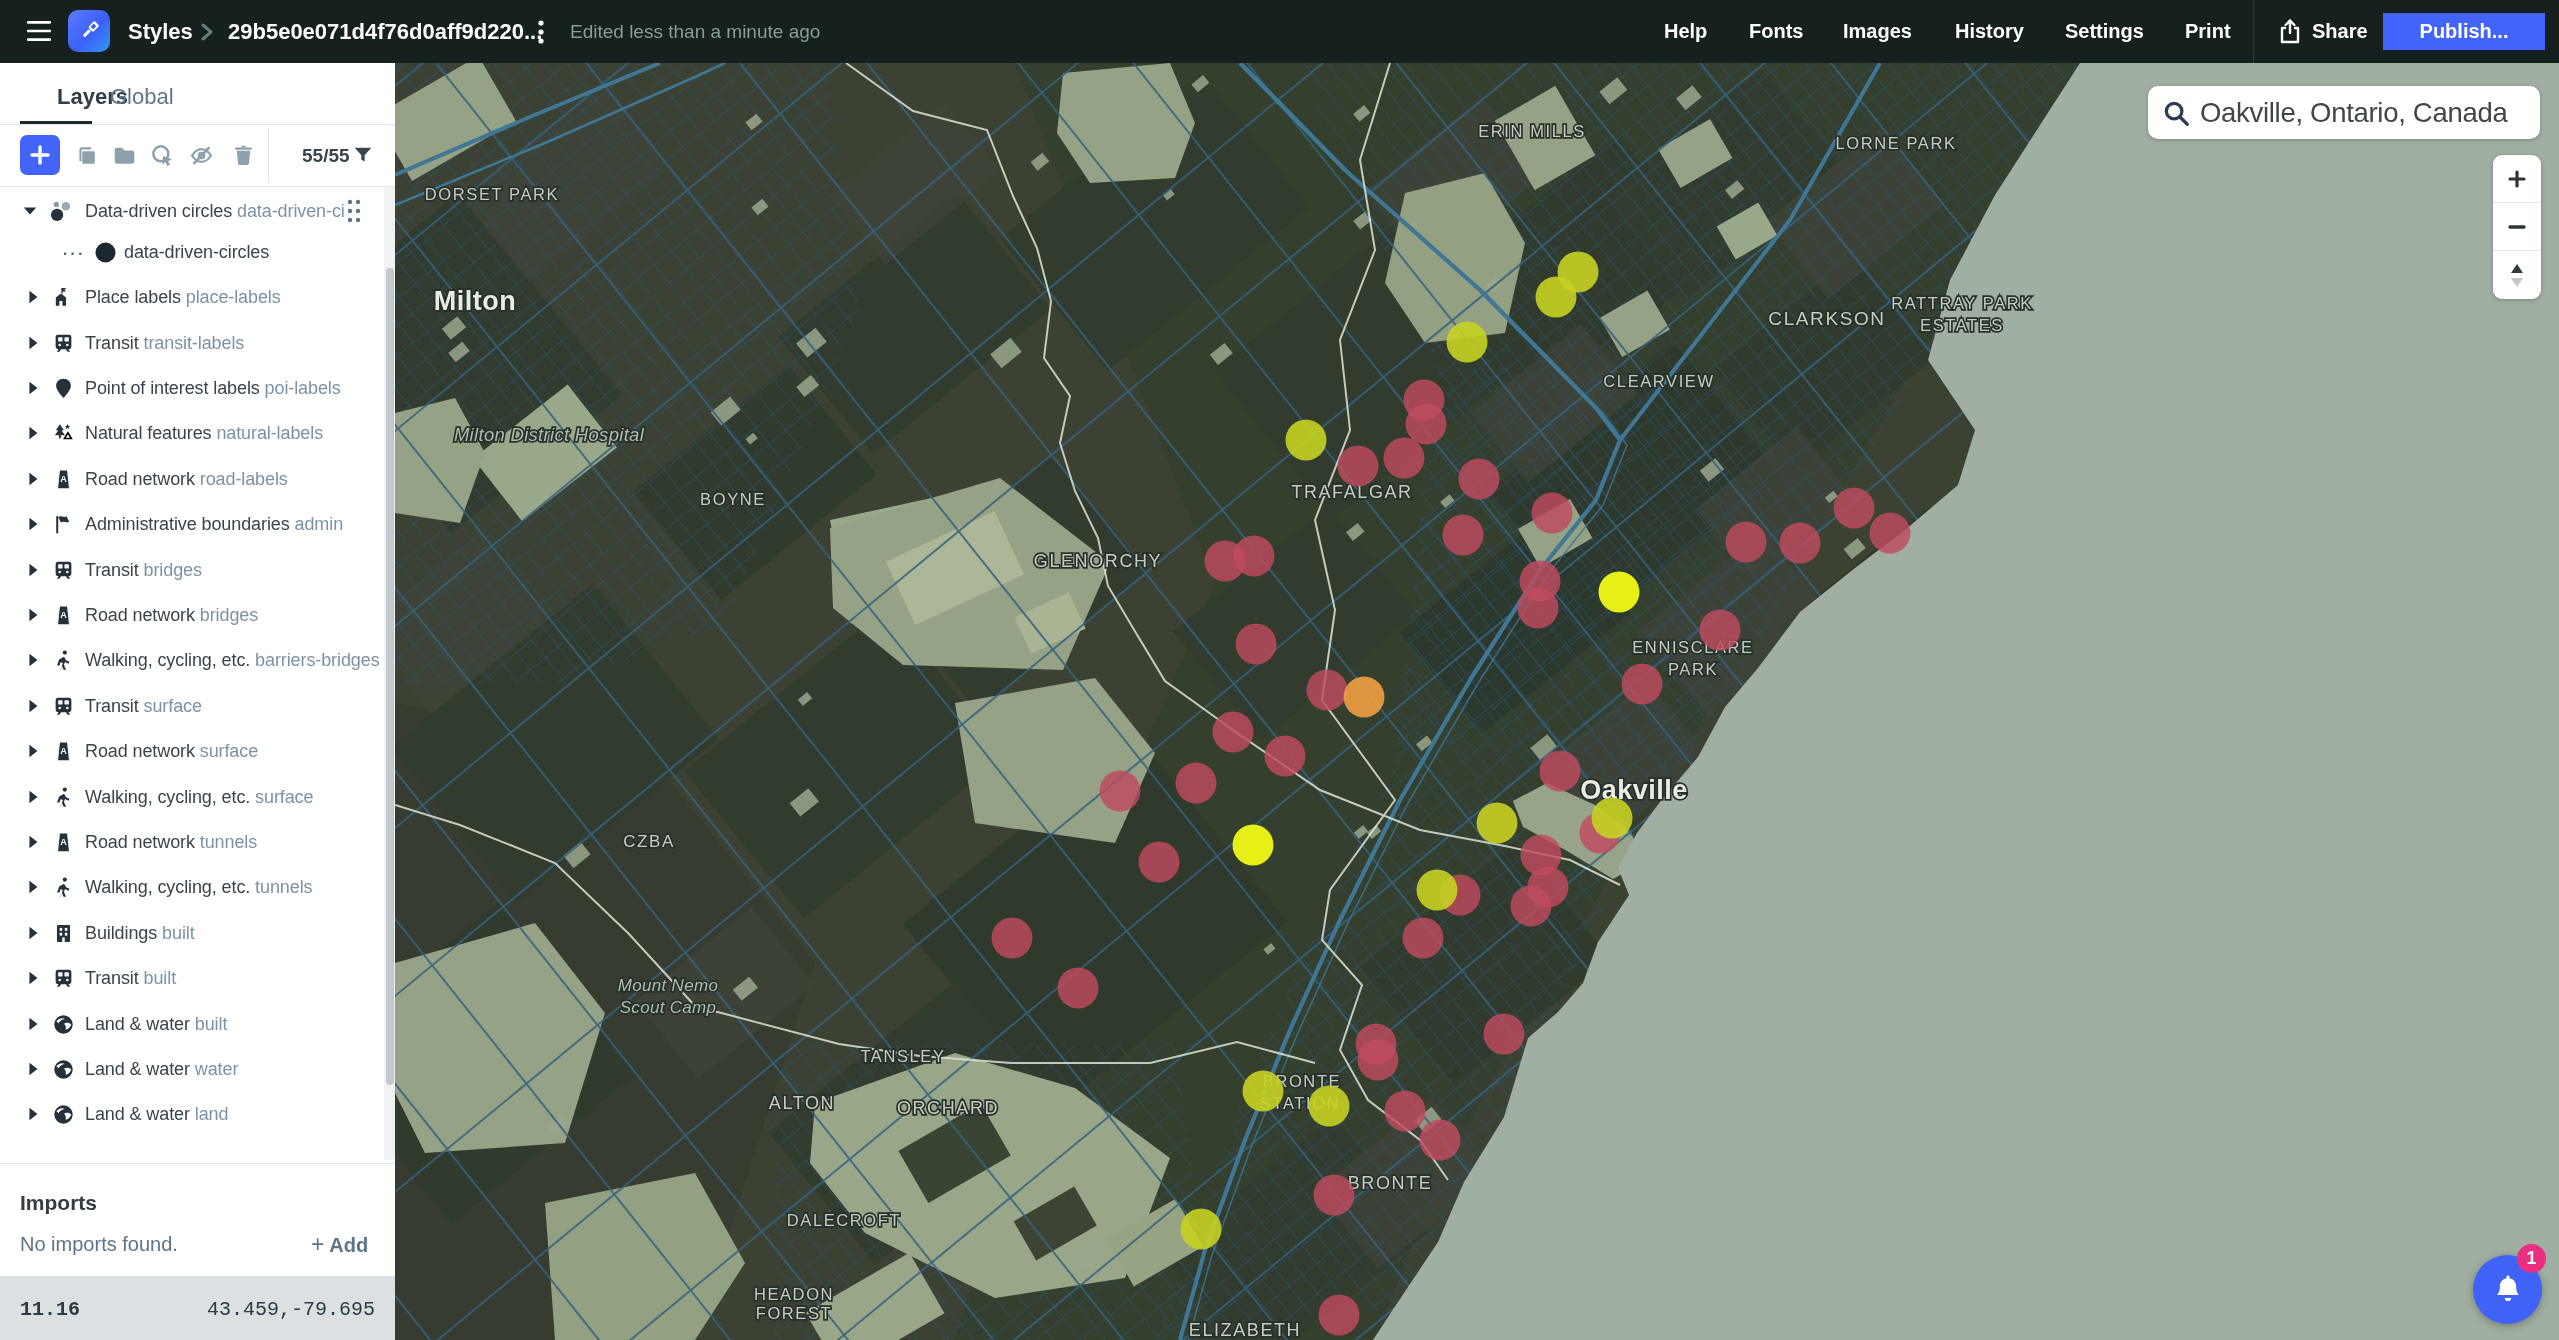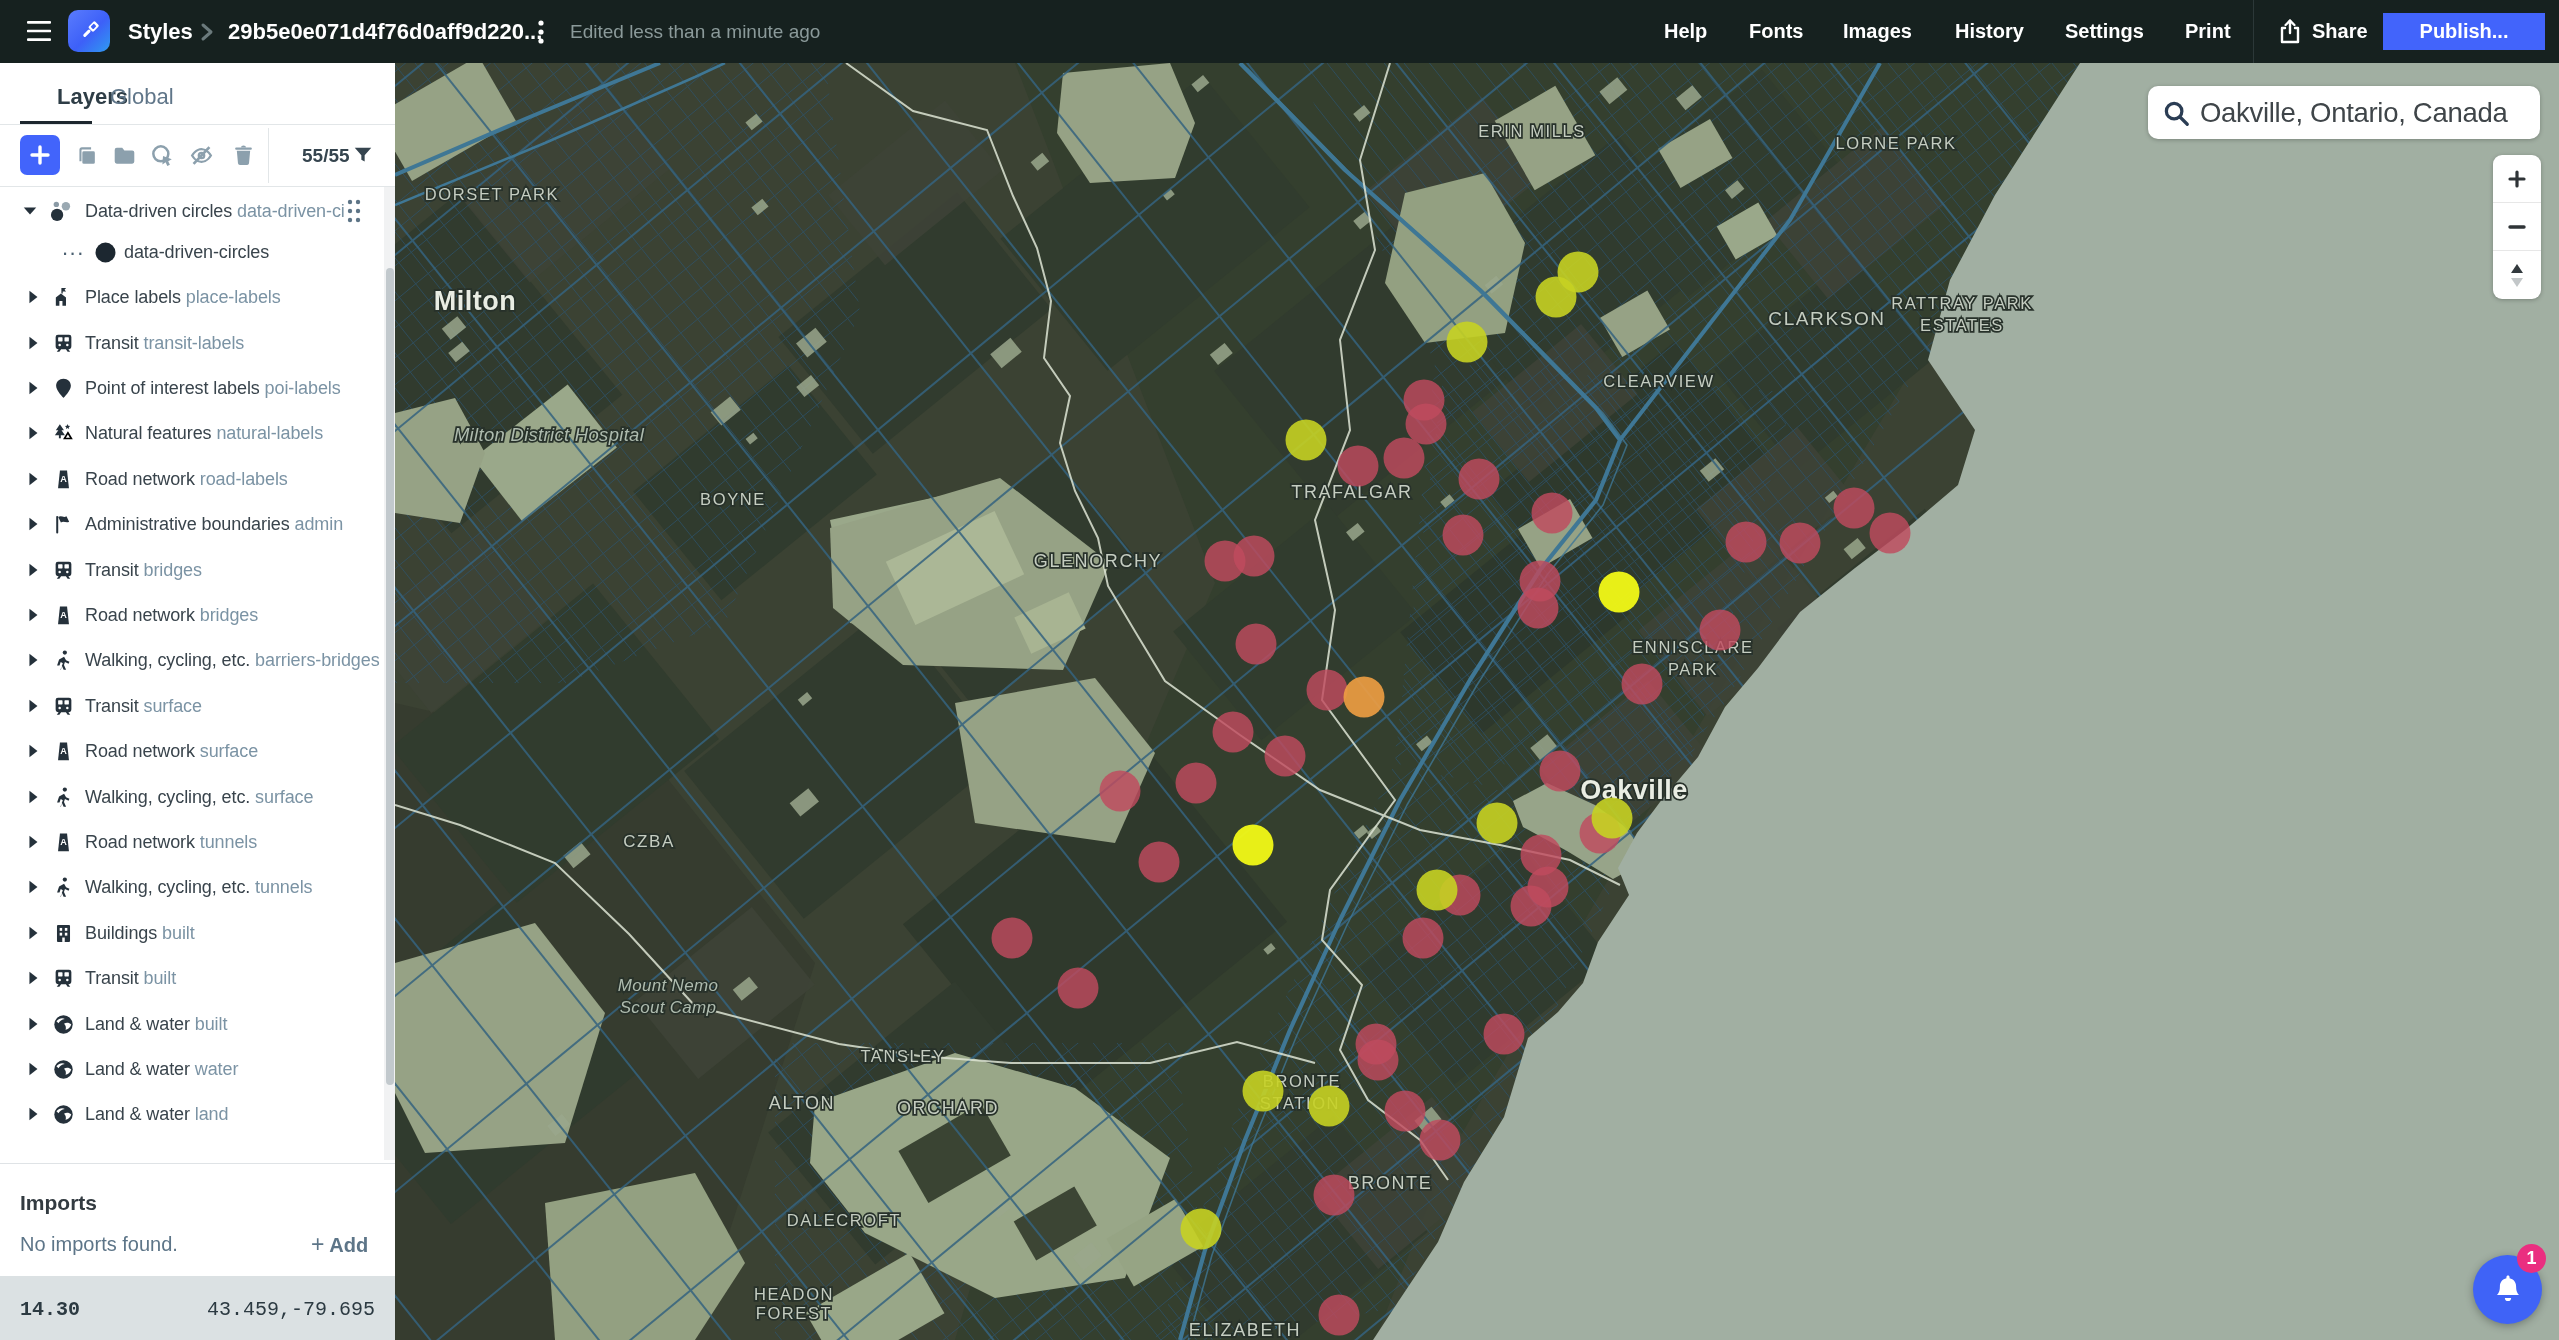"14.30" span { text: 14.30 -> 11.16 }
